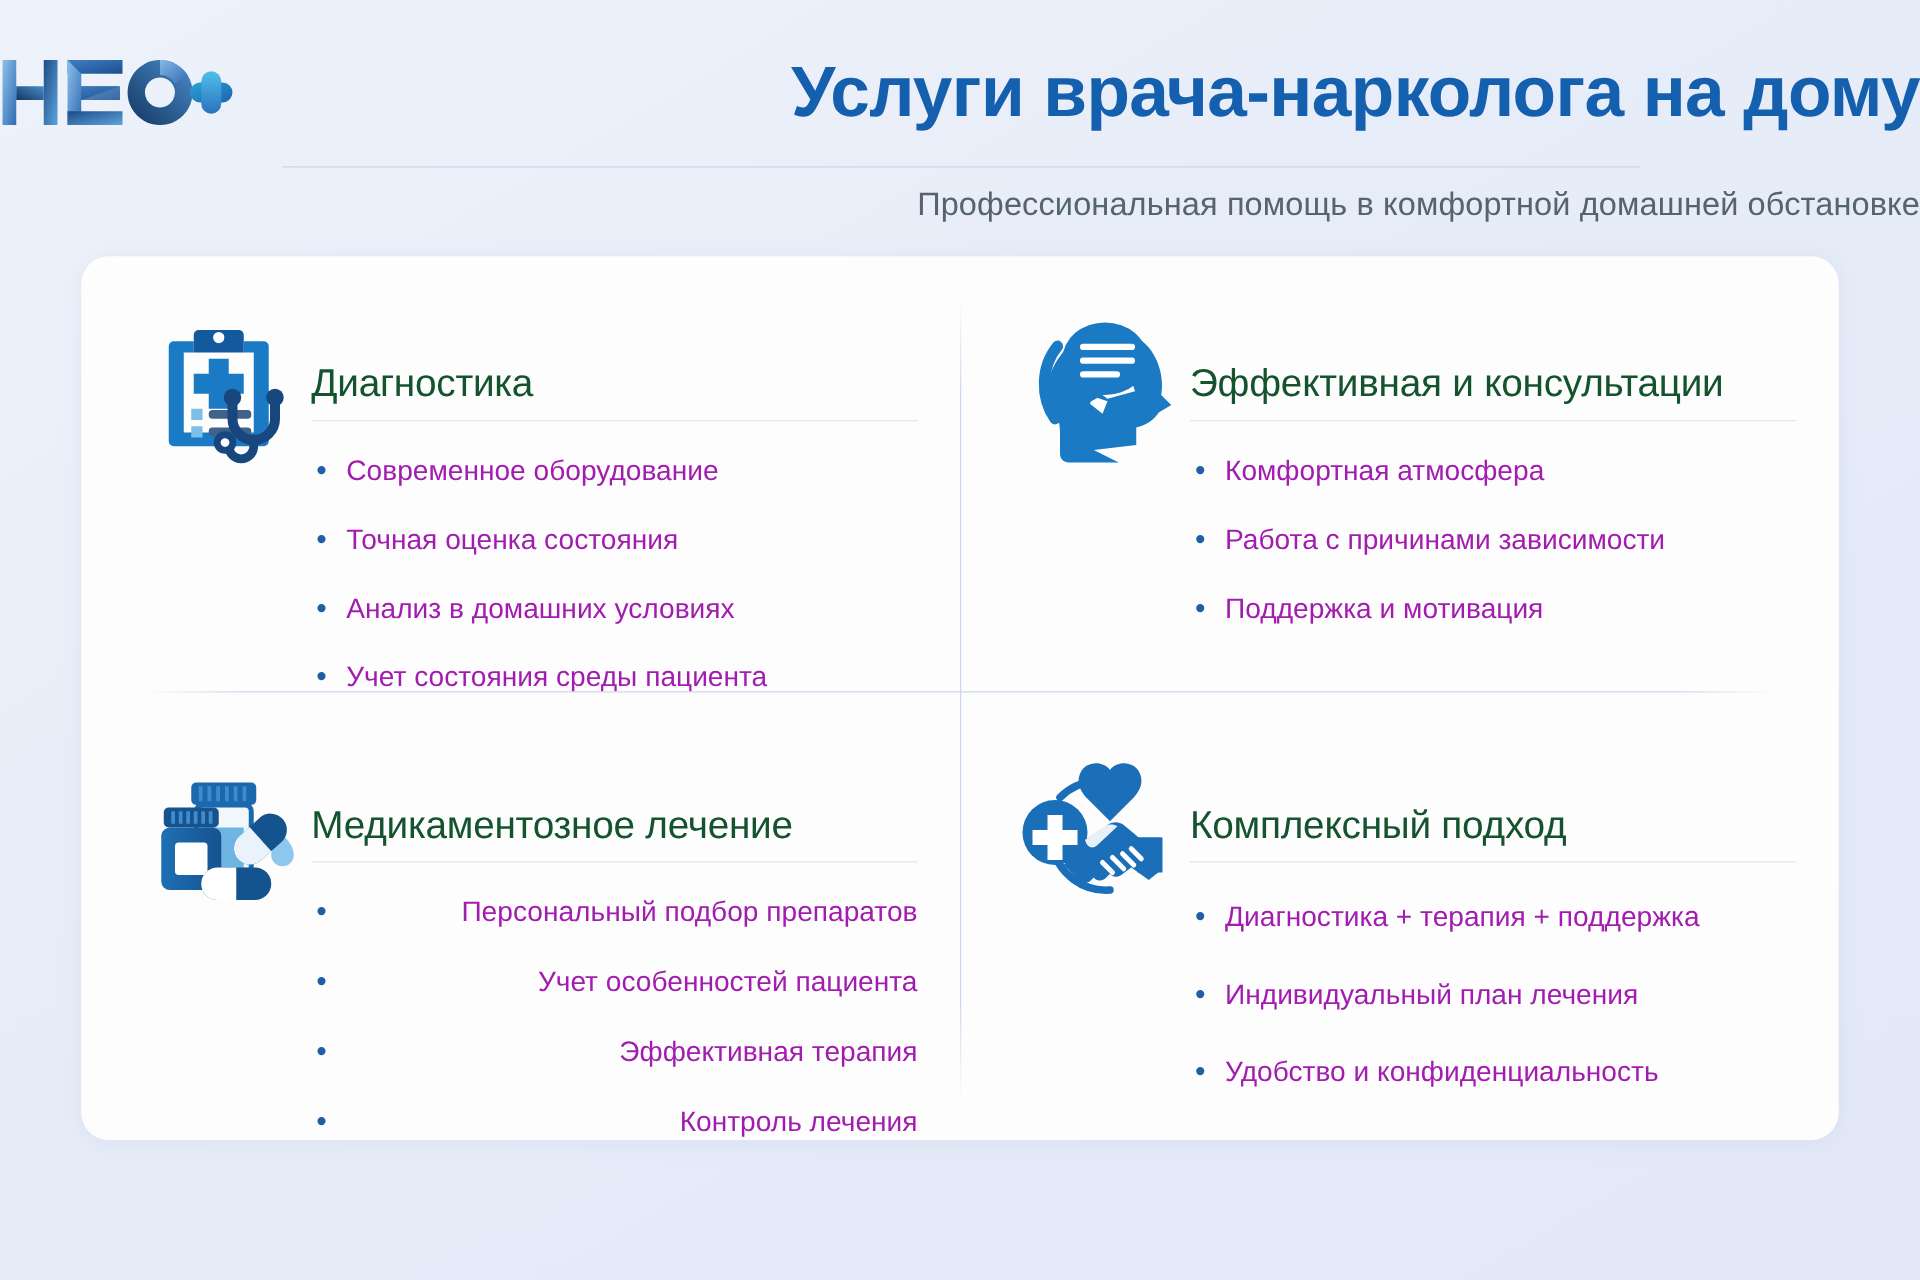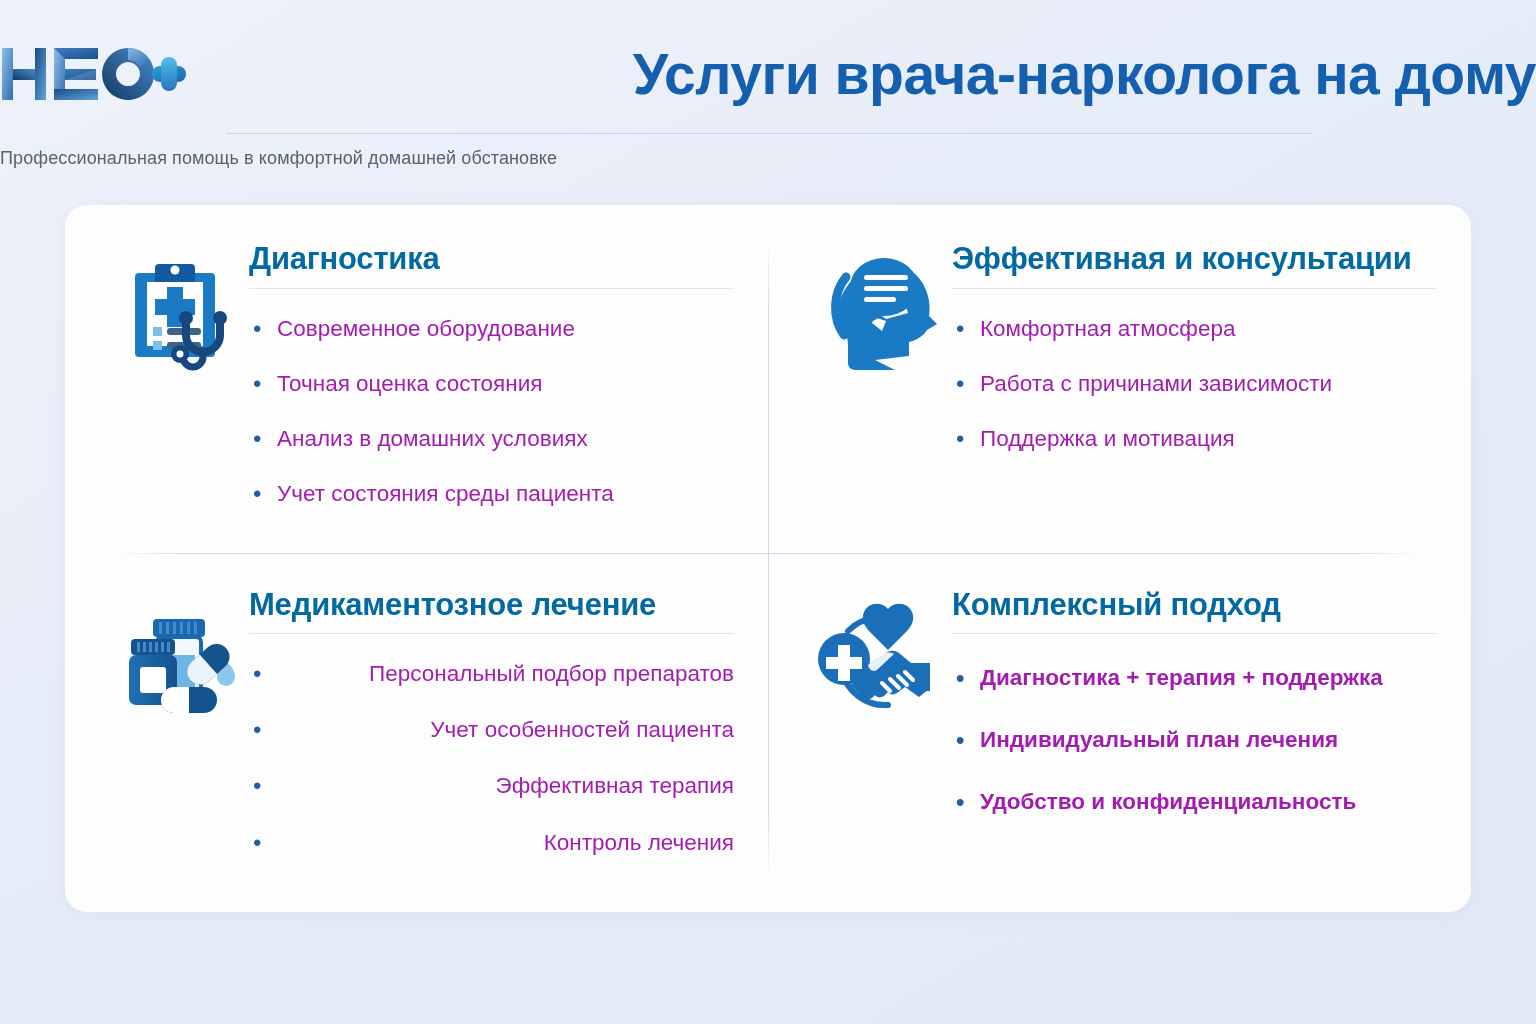"Профессиональная помощь в комфортной" .subtitle { font-size: 18px -> 26px; text-align: left -> right }
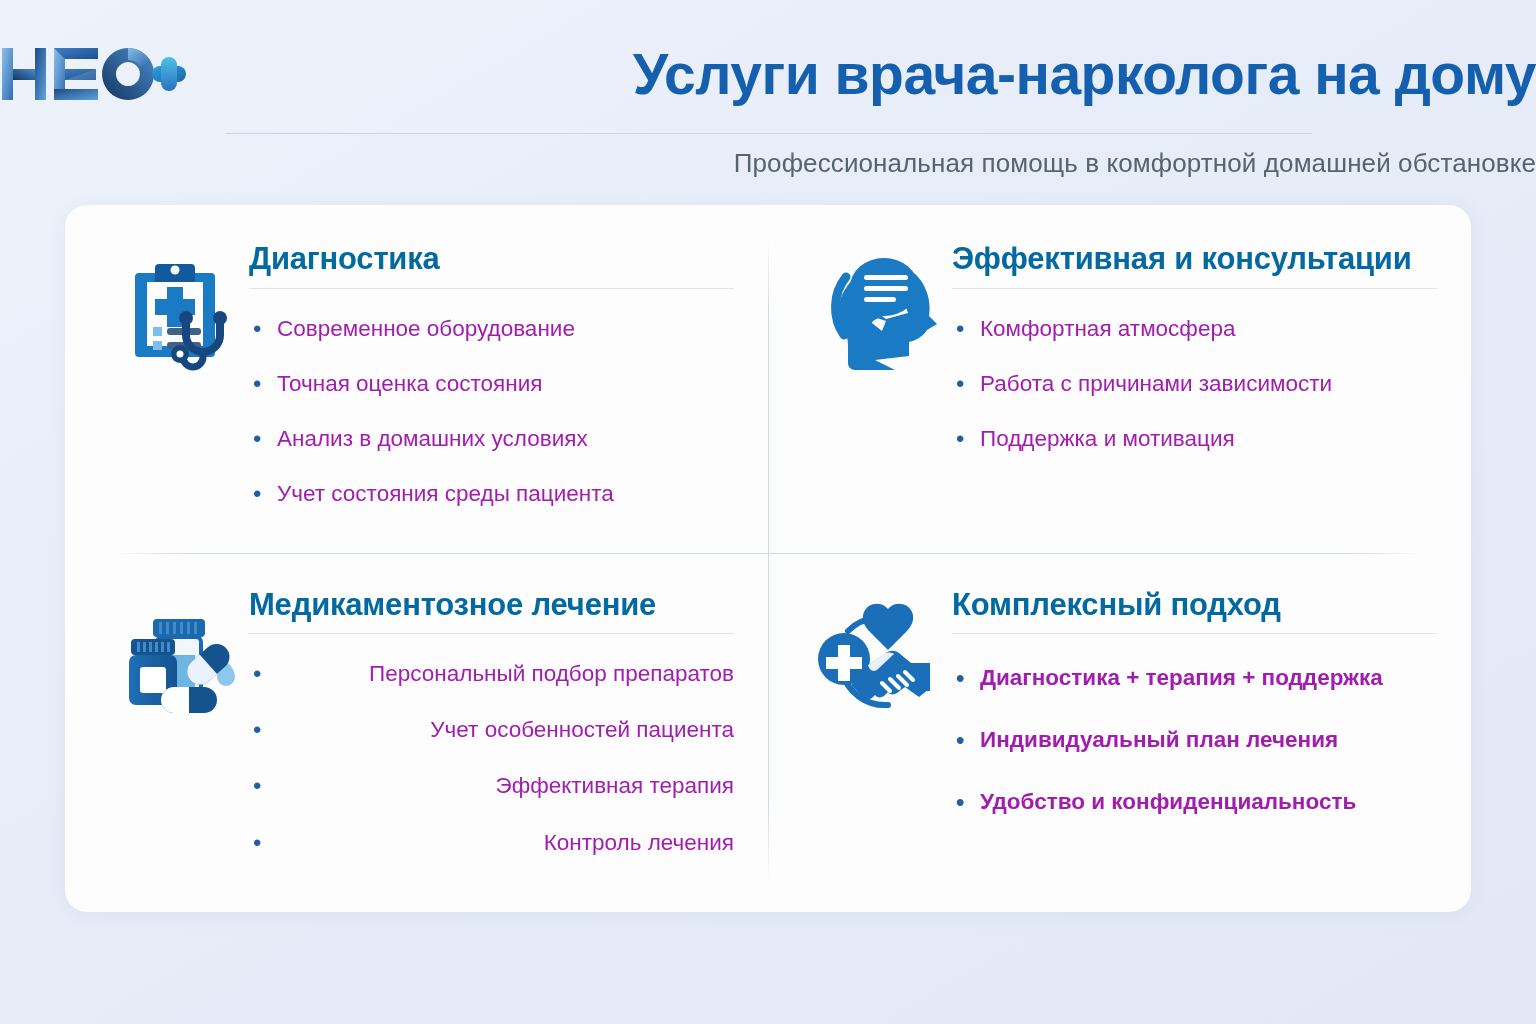"Диагностика" .card-title { color: #0369a1 -> #14532d; font-weight: 700 -> 400; margin-top: none -> 48px }
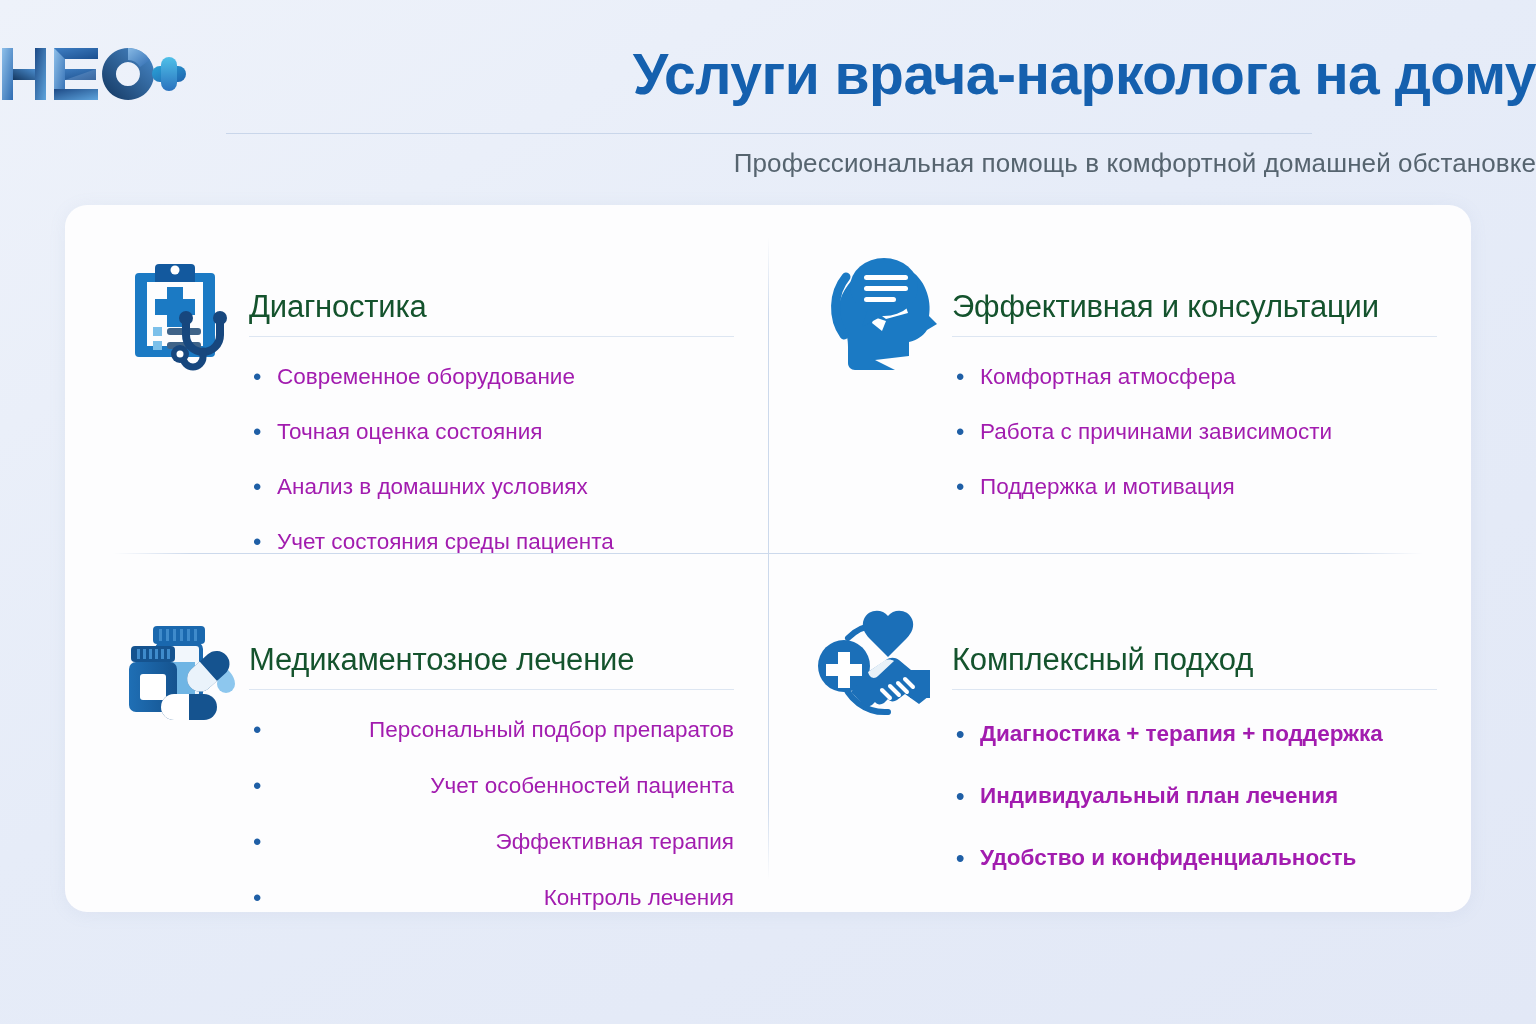"Диагностика + терапия + поддержка" .card-4 .bullets { font-weight: bold -> none }
